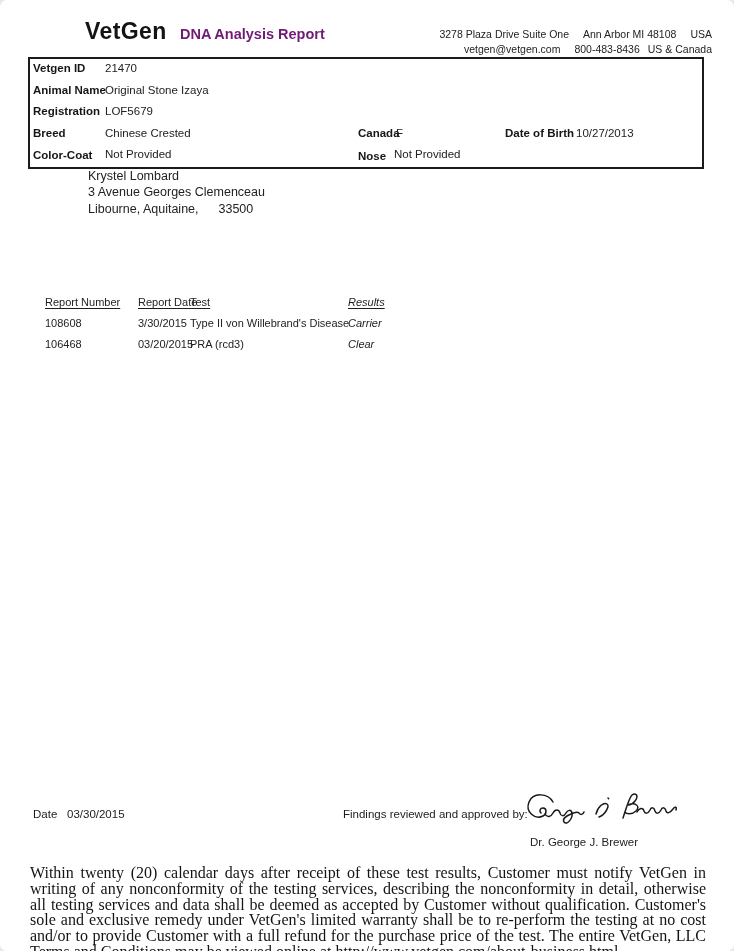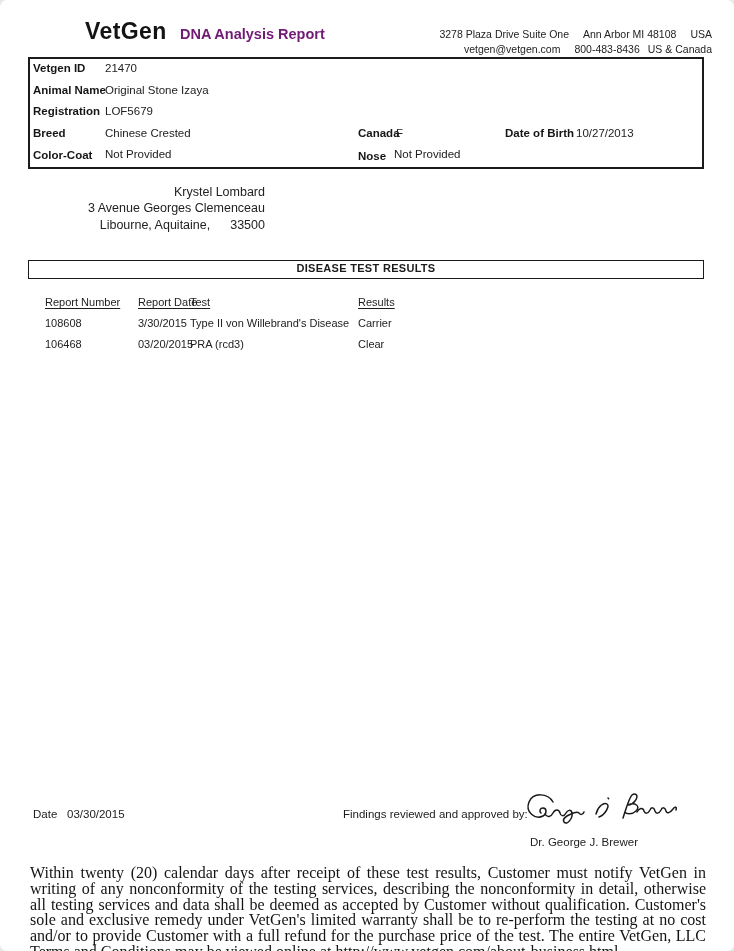"Krystel Lombard" .recipient { text-align: right -> none; top: 184px -> 168px }
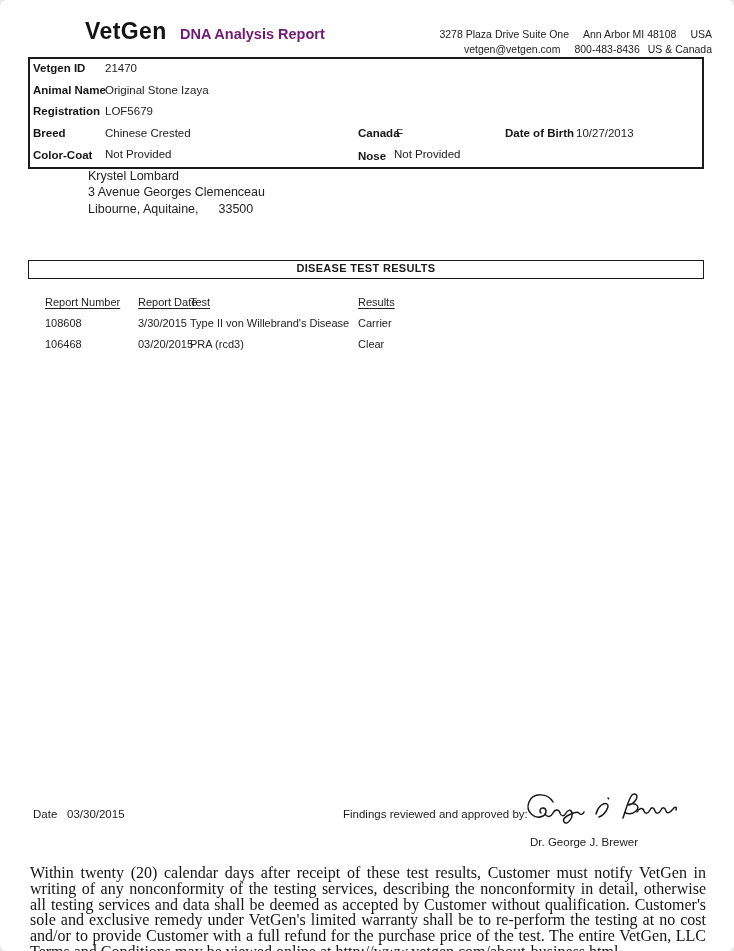"DISEASE TEST RESULTS" div.abs { html: <div>DISEASE TEST RESULTS</div> -> none }
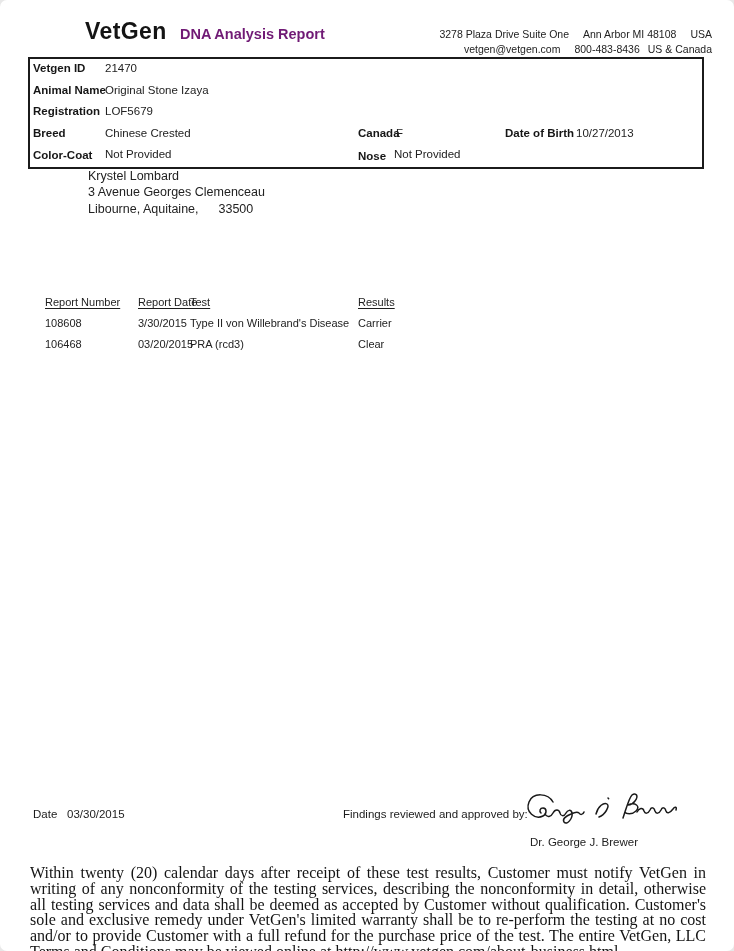"Results" .c4 { font-style: none -> italic; left: 358px -> 348px }
